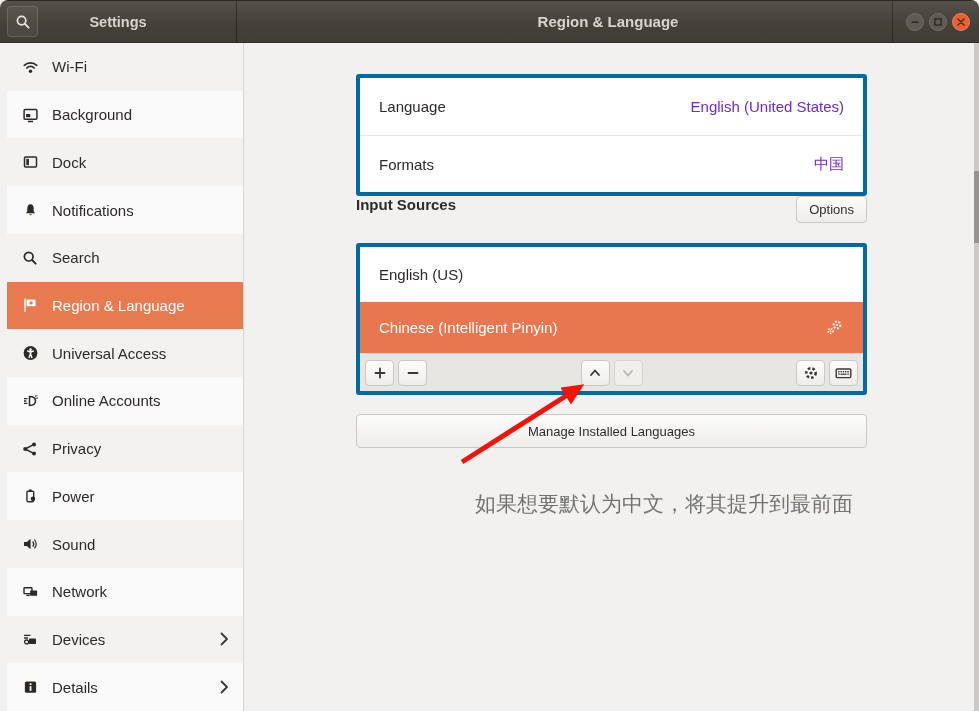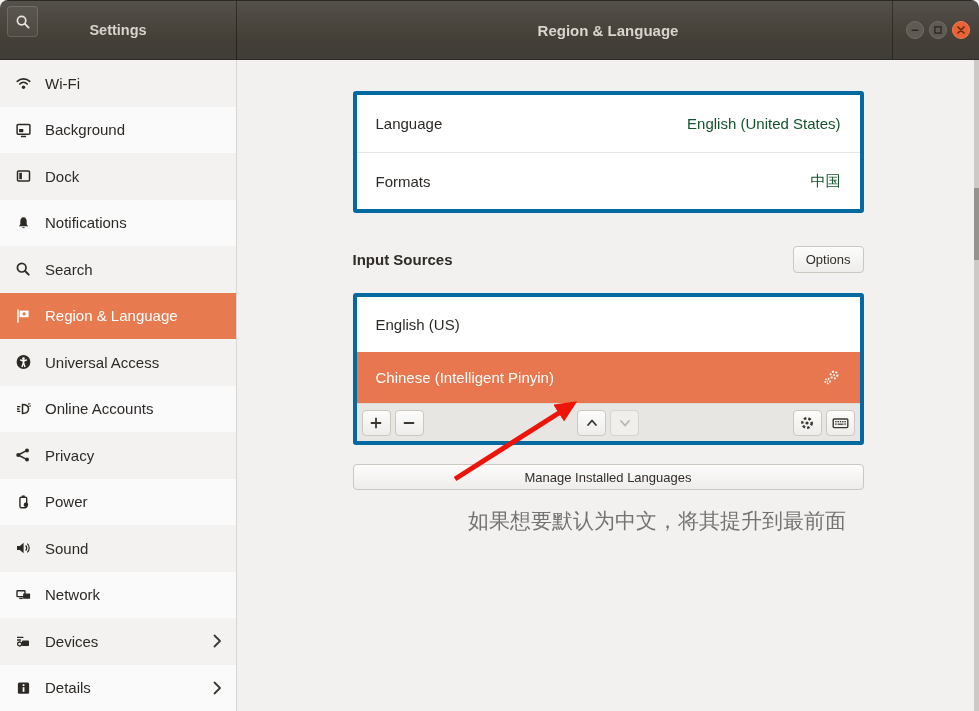"Settings" .headerbar { height: 60px -> 43px }
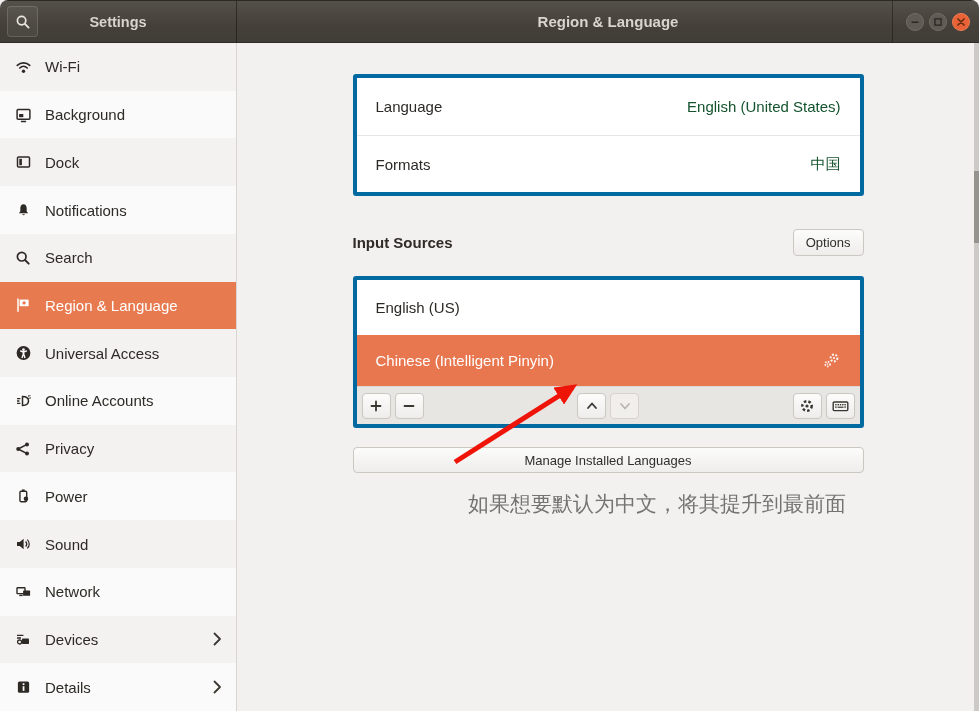"Wi-Fi" .body { padding-left: none -> 7px }
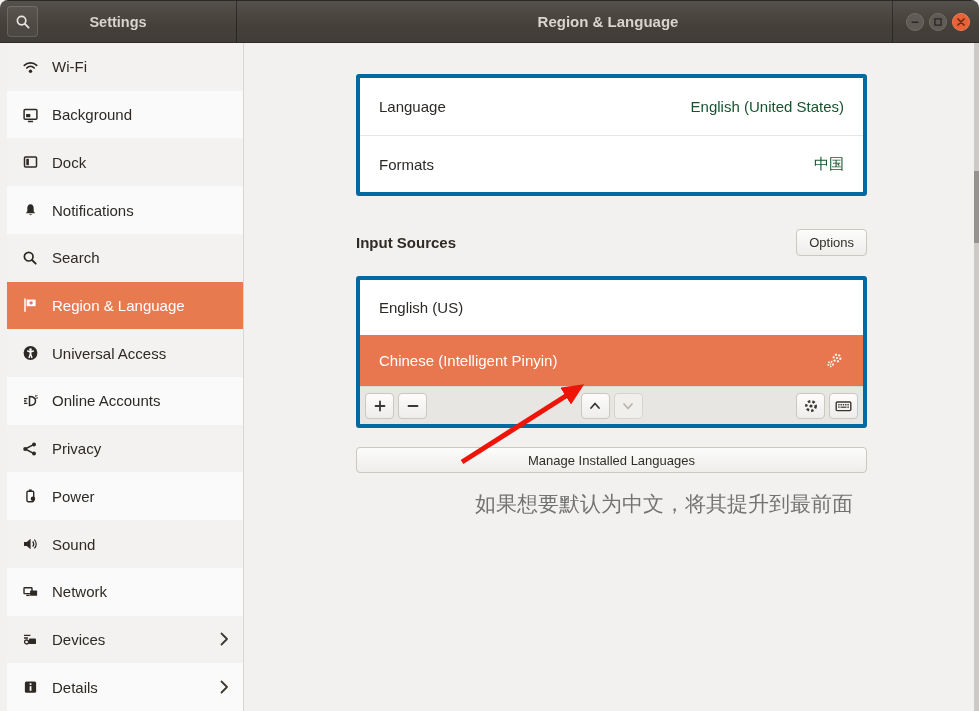"English (United States)" .prow .val { color: #14532d -> #6d28d9 }
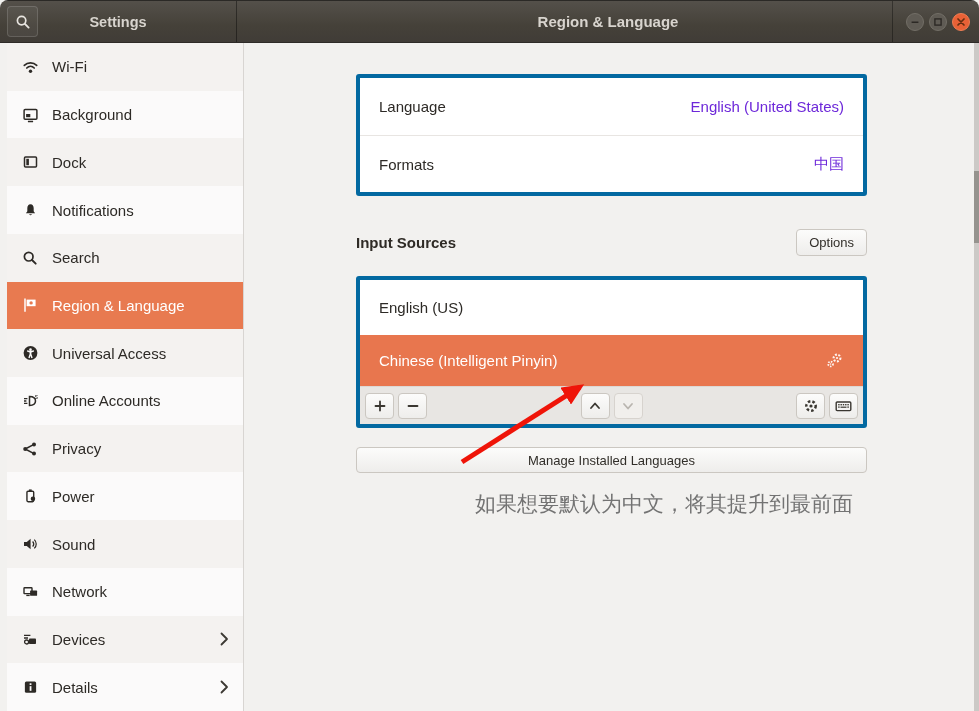"Input Sources" .sect-head { align-items: center -> none; margin-top: 33px -> none }
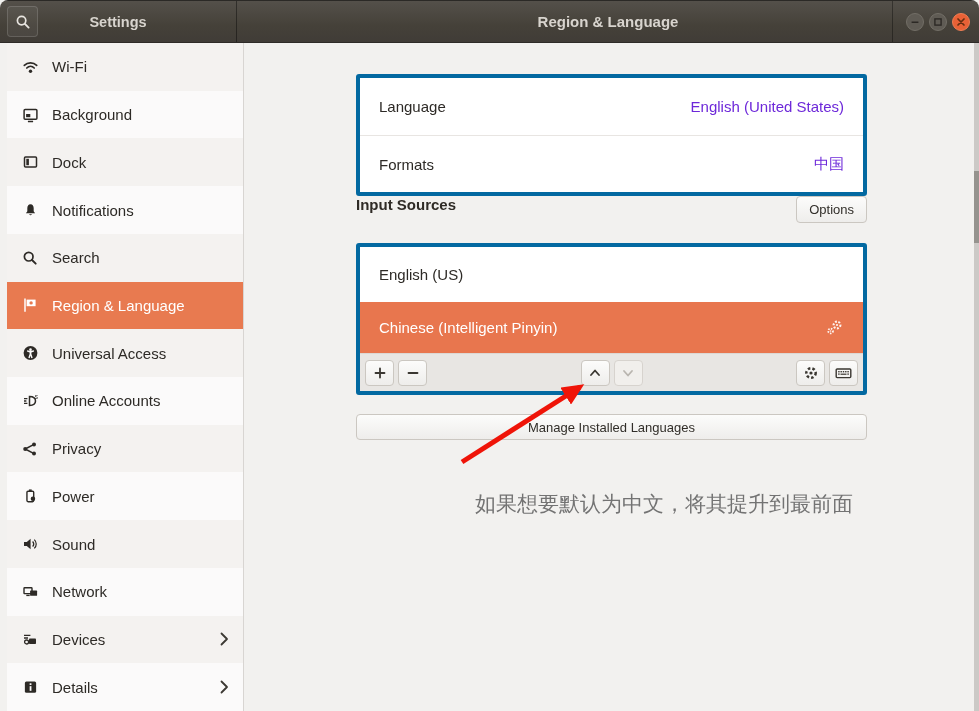"Manage Installed Languages" .manage-btn { height: 26px -> 34px }
